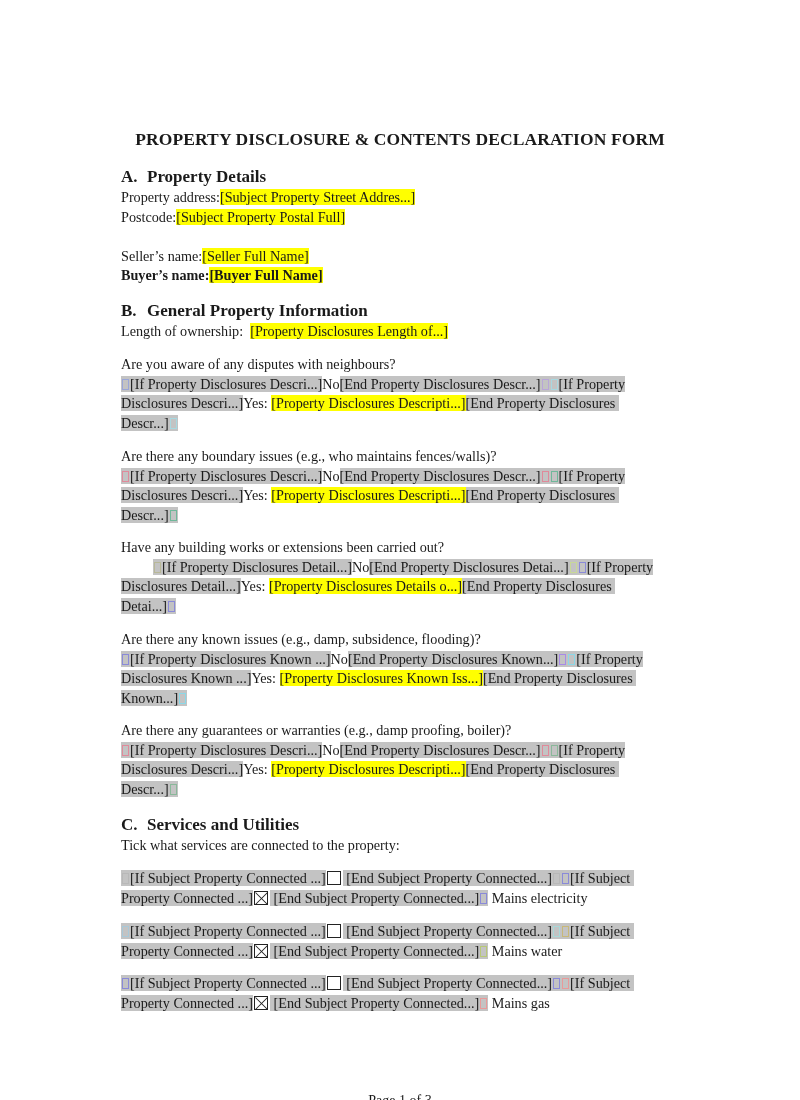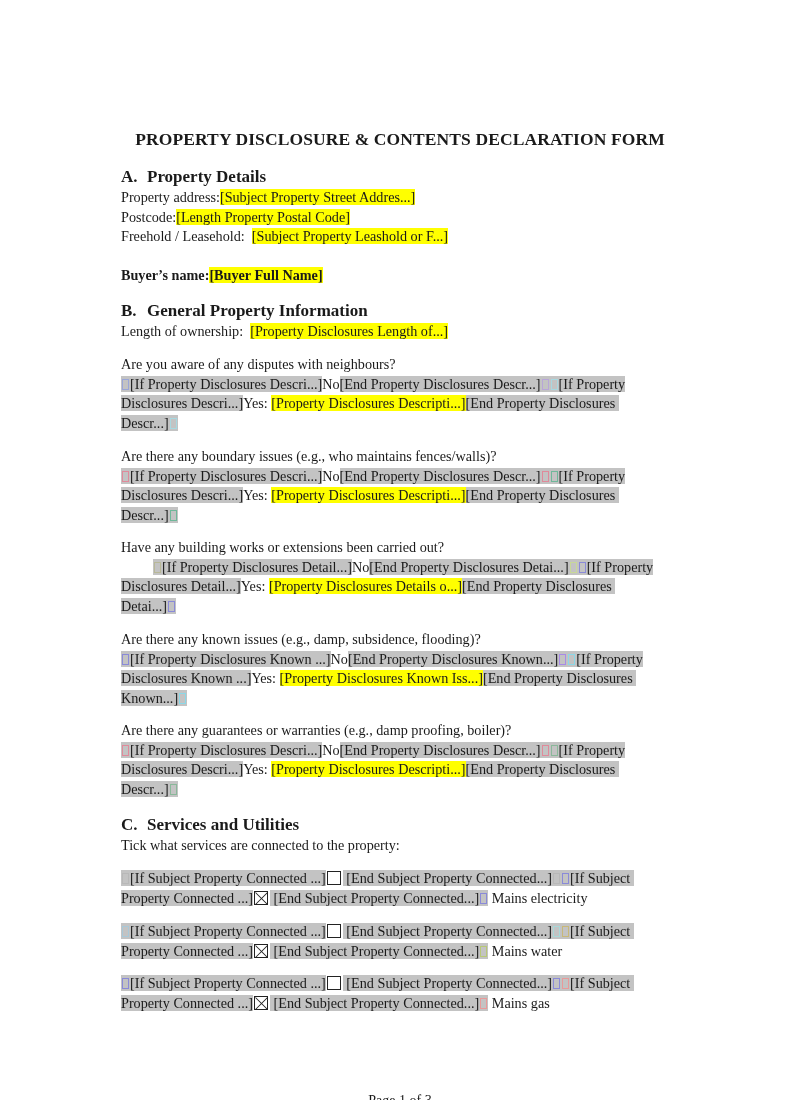"[Length Property Postal Code]" span.hl { text: Length Property Postal Code -> Subject Property Postal Full }
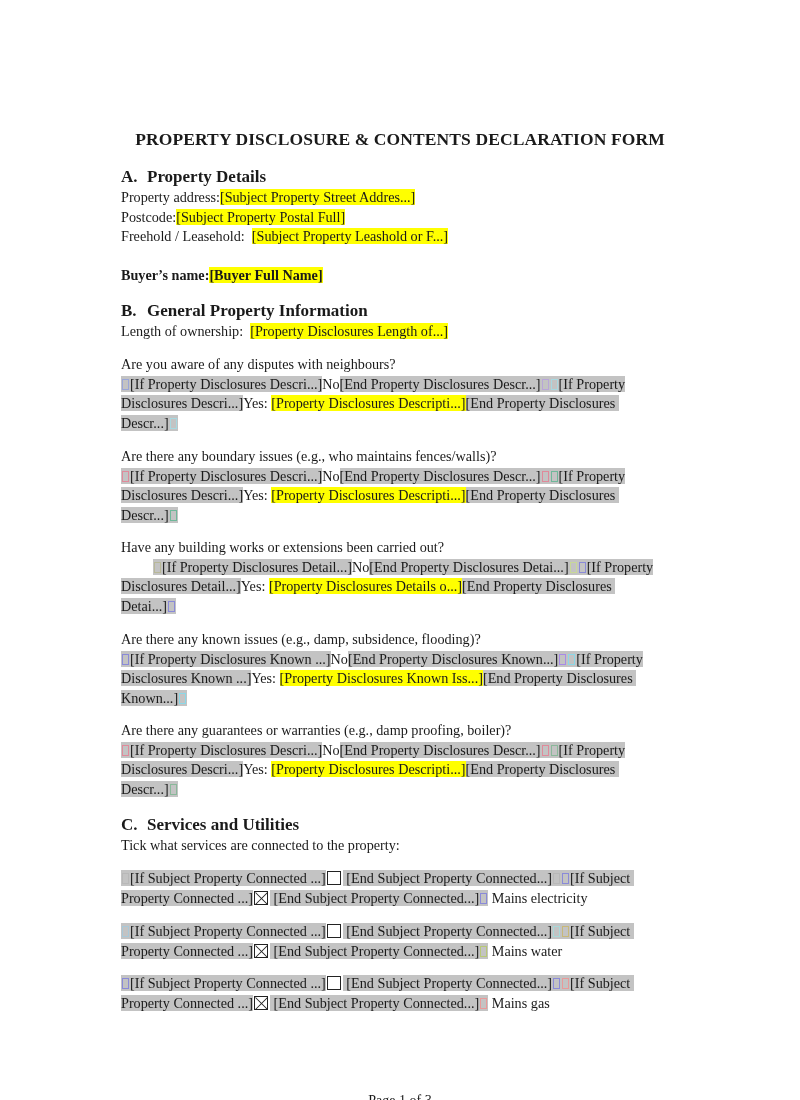"Freehold / Leasehold: [Subject Property" div.line { html: <div> <span>Freehold / Leasehold: </span>&nbsp;<span>[Subject Property Leashold or F...]</span> </div> -> none }
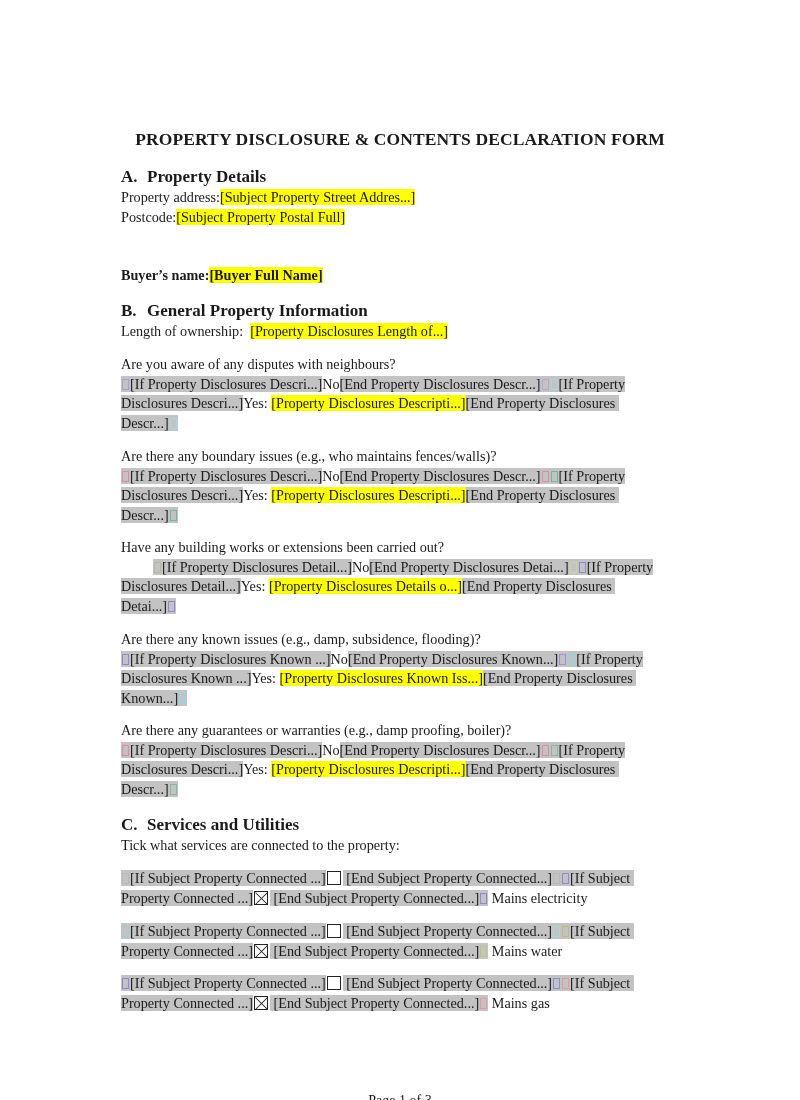"Seller’s name:[Seller Full Name]" div.line { html: none -> <div> <span>Seller’s name:</span><span>[Seller Full Name]</span> </div> }
